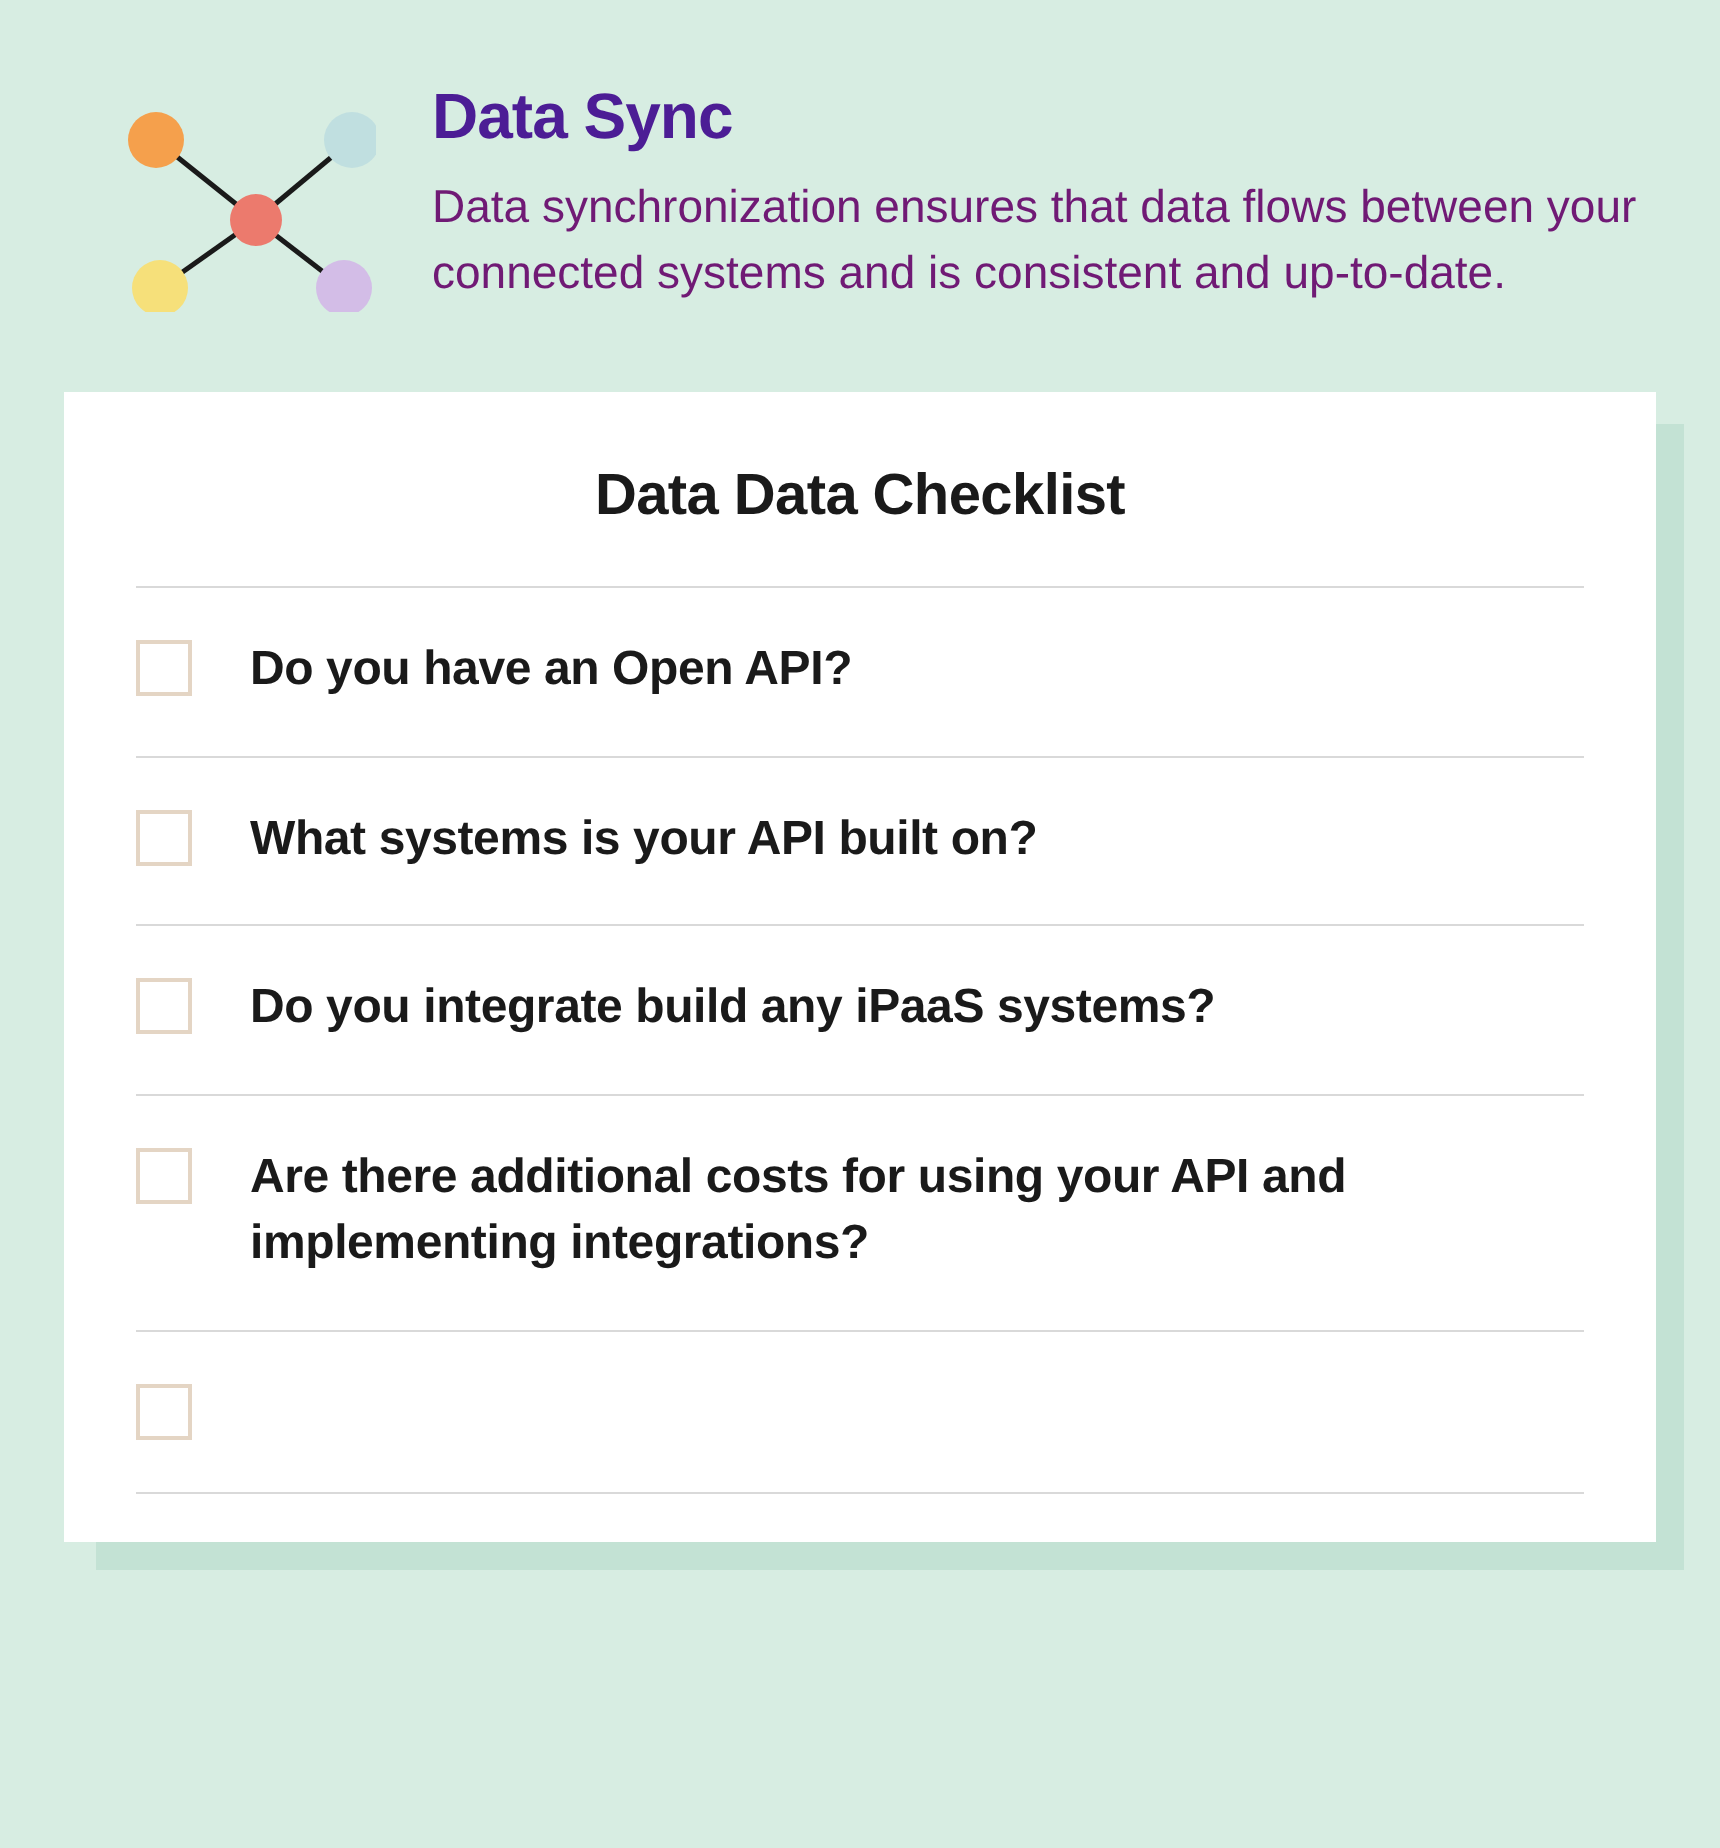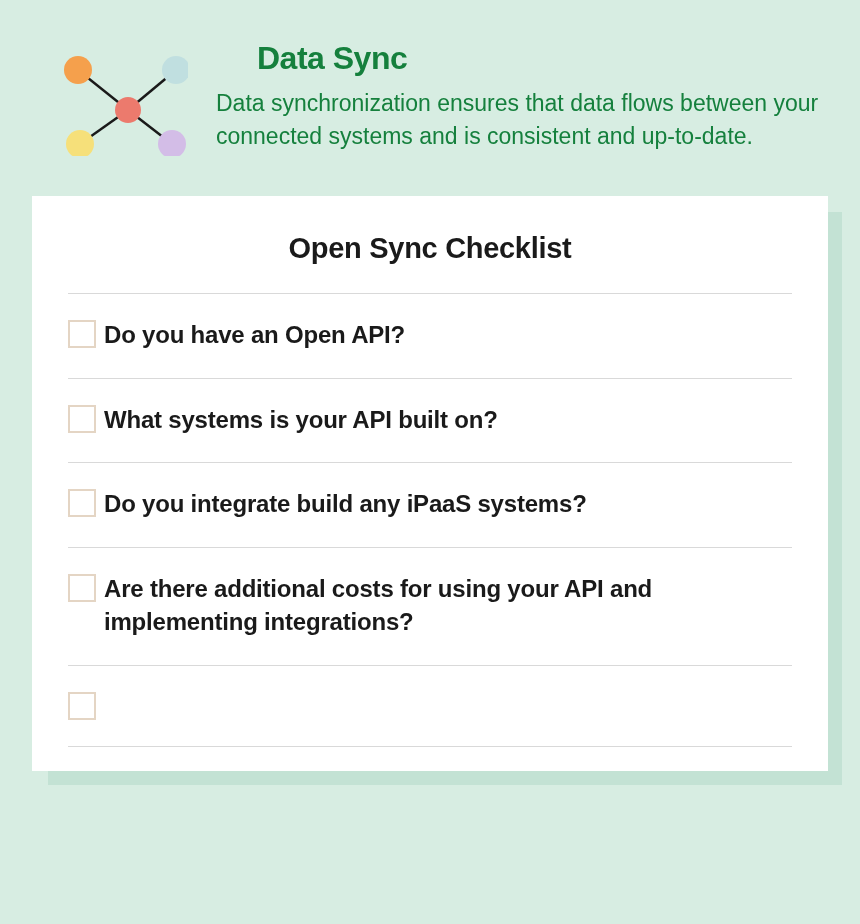"Data Sync" .header-title { color: #15803d -> #4c1d95; margin-left: 41px -> none }
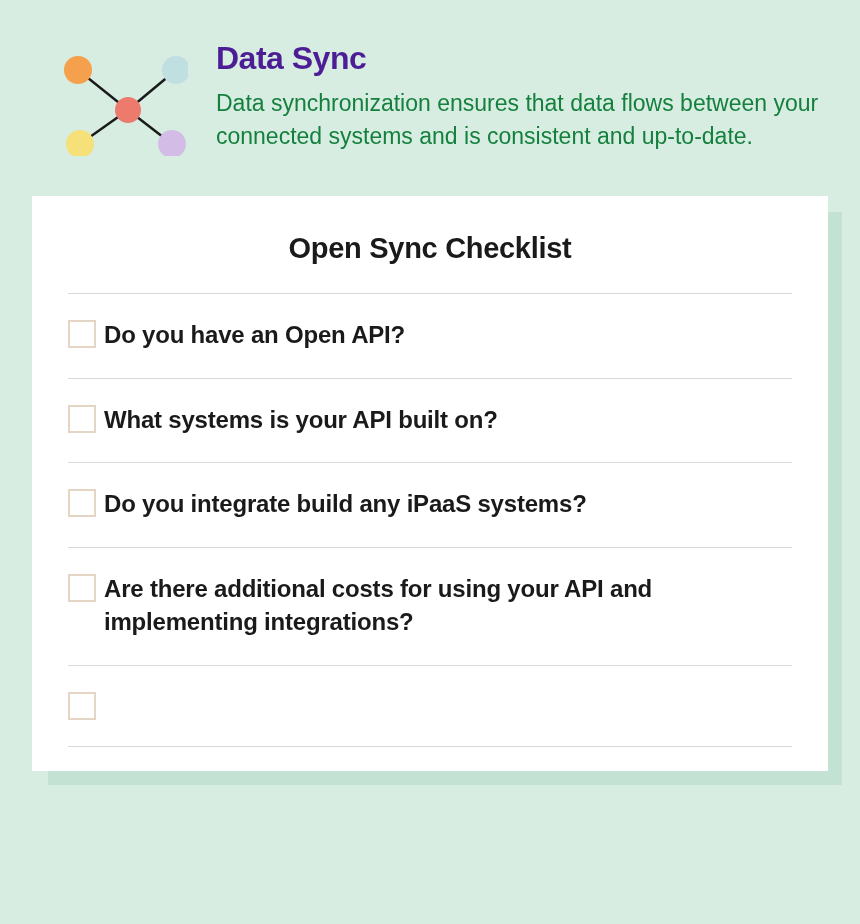"Data synchronization ensures that data" .header-desc { color: #15803d -> #701a75 }
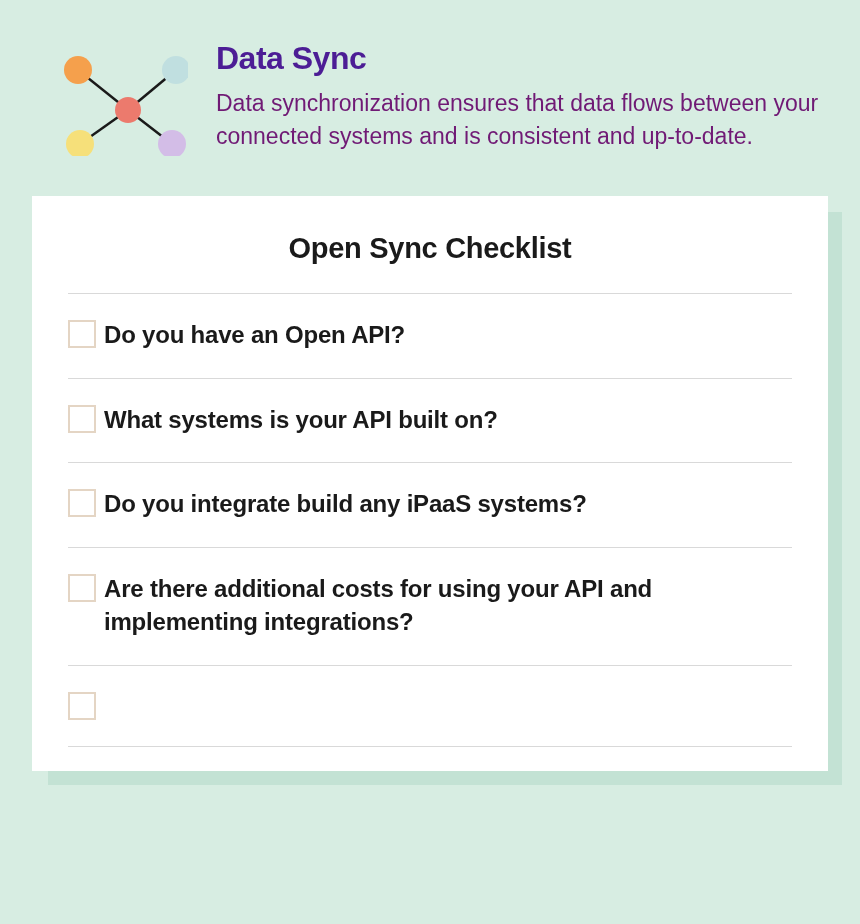"Open Sync Checklist" h2.card-title { text: Open Sync -> Data Data }
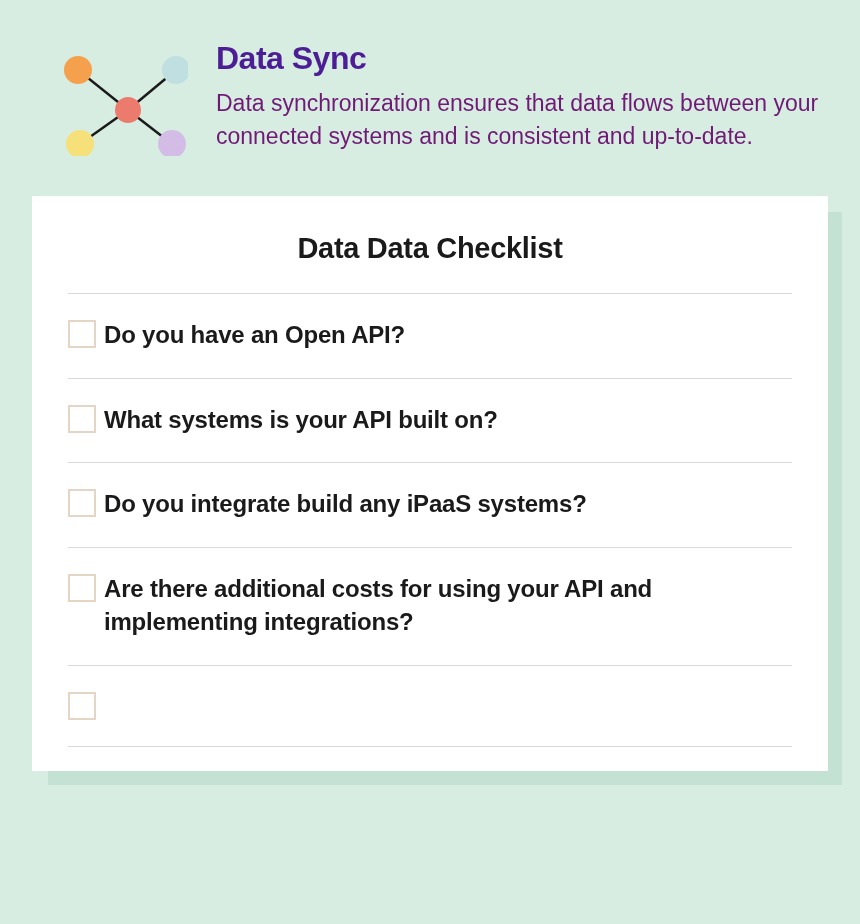"Do you have an Open" .checklist-item { gap: 8px -> 29px }
